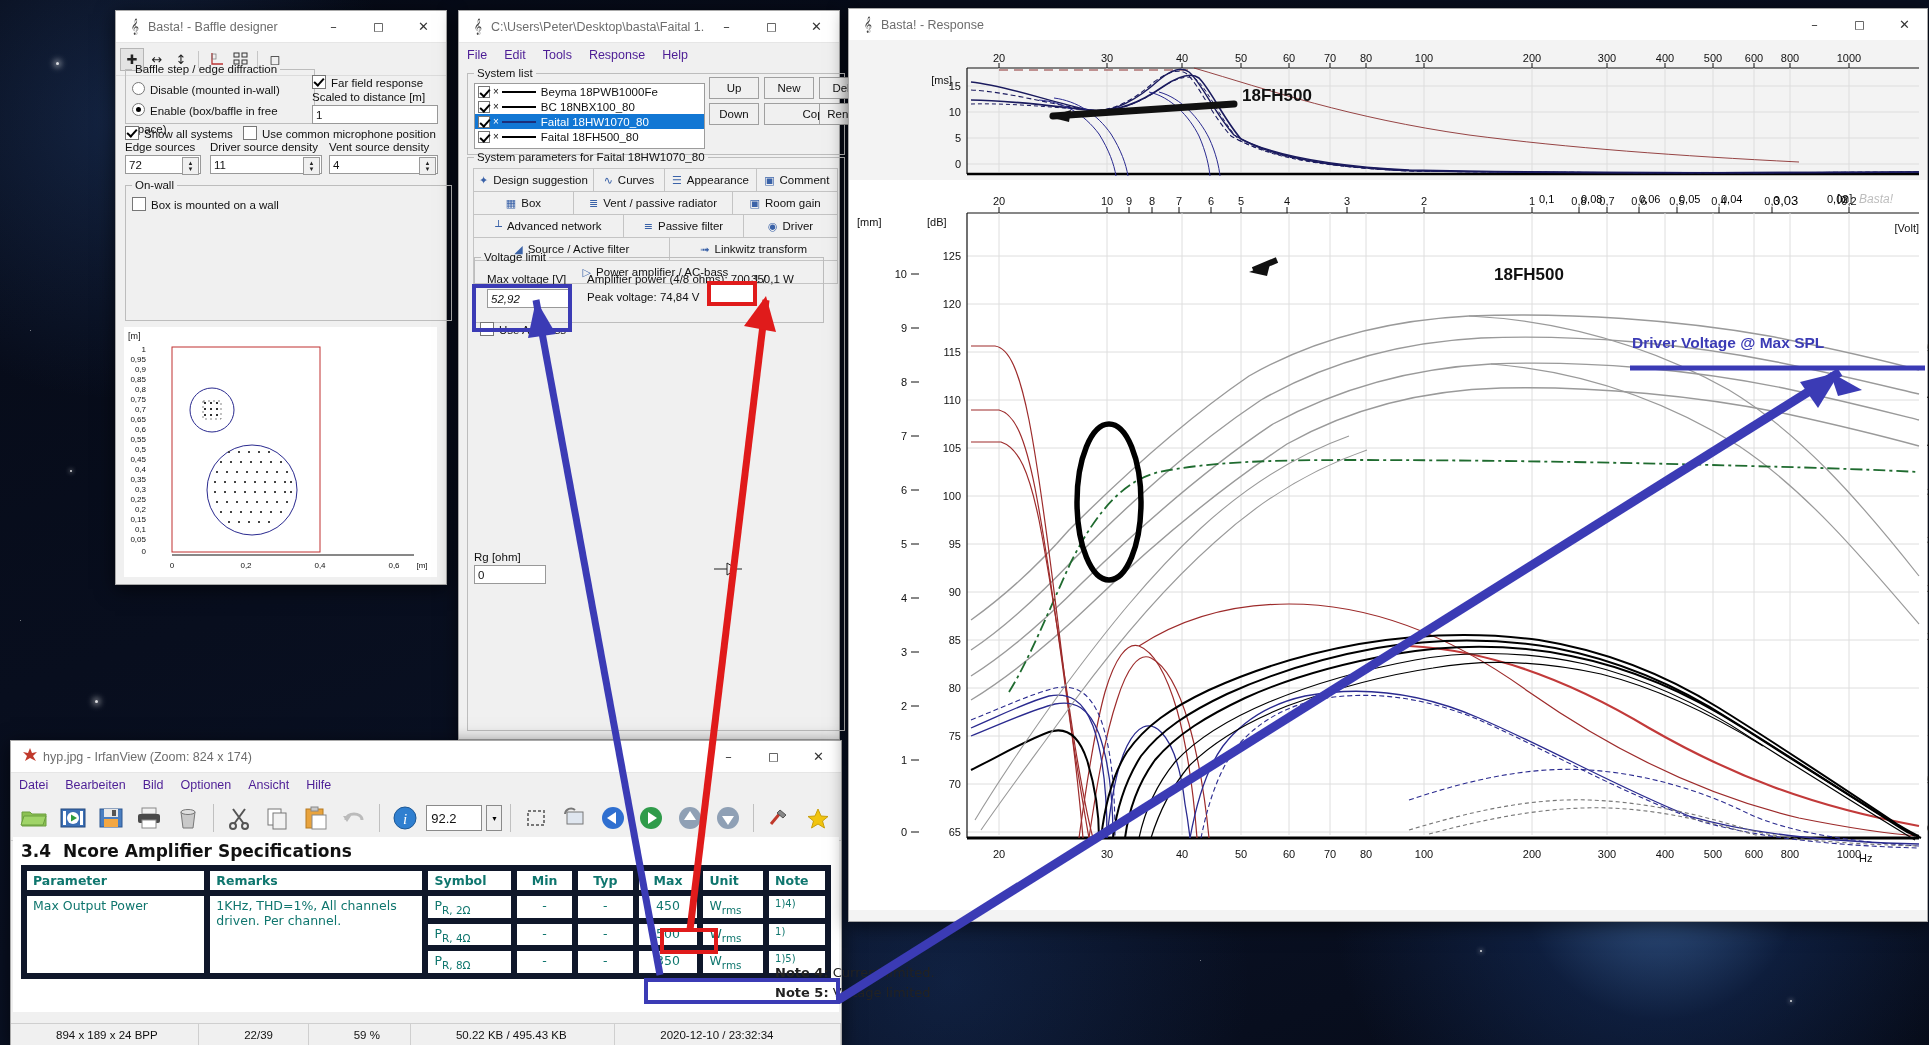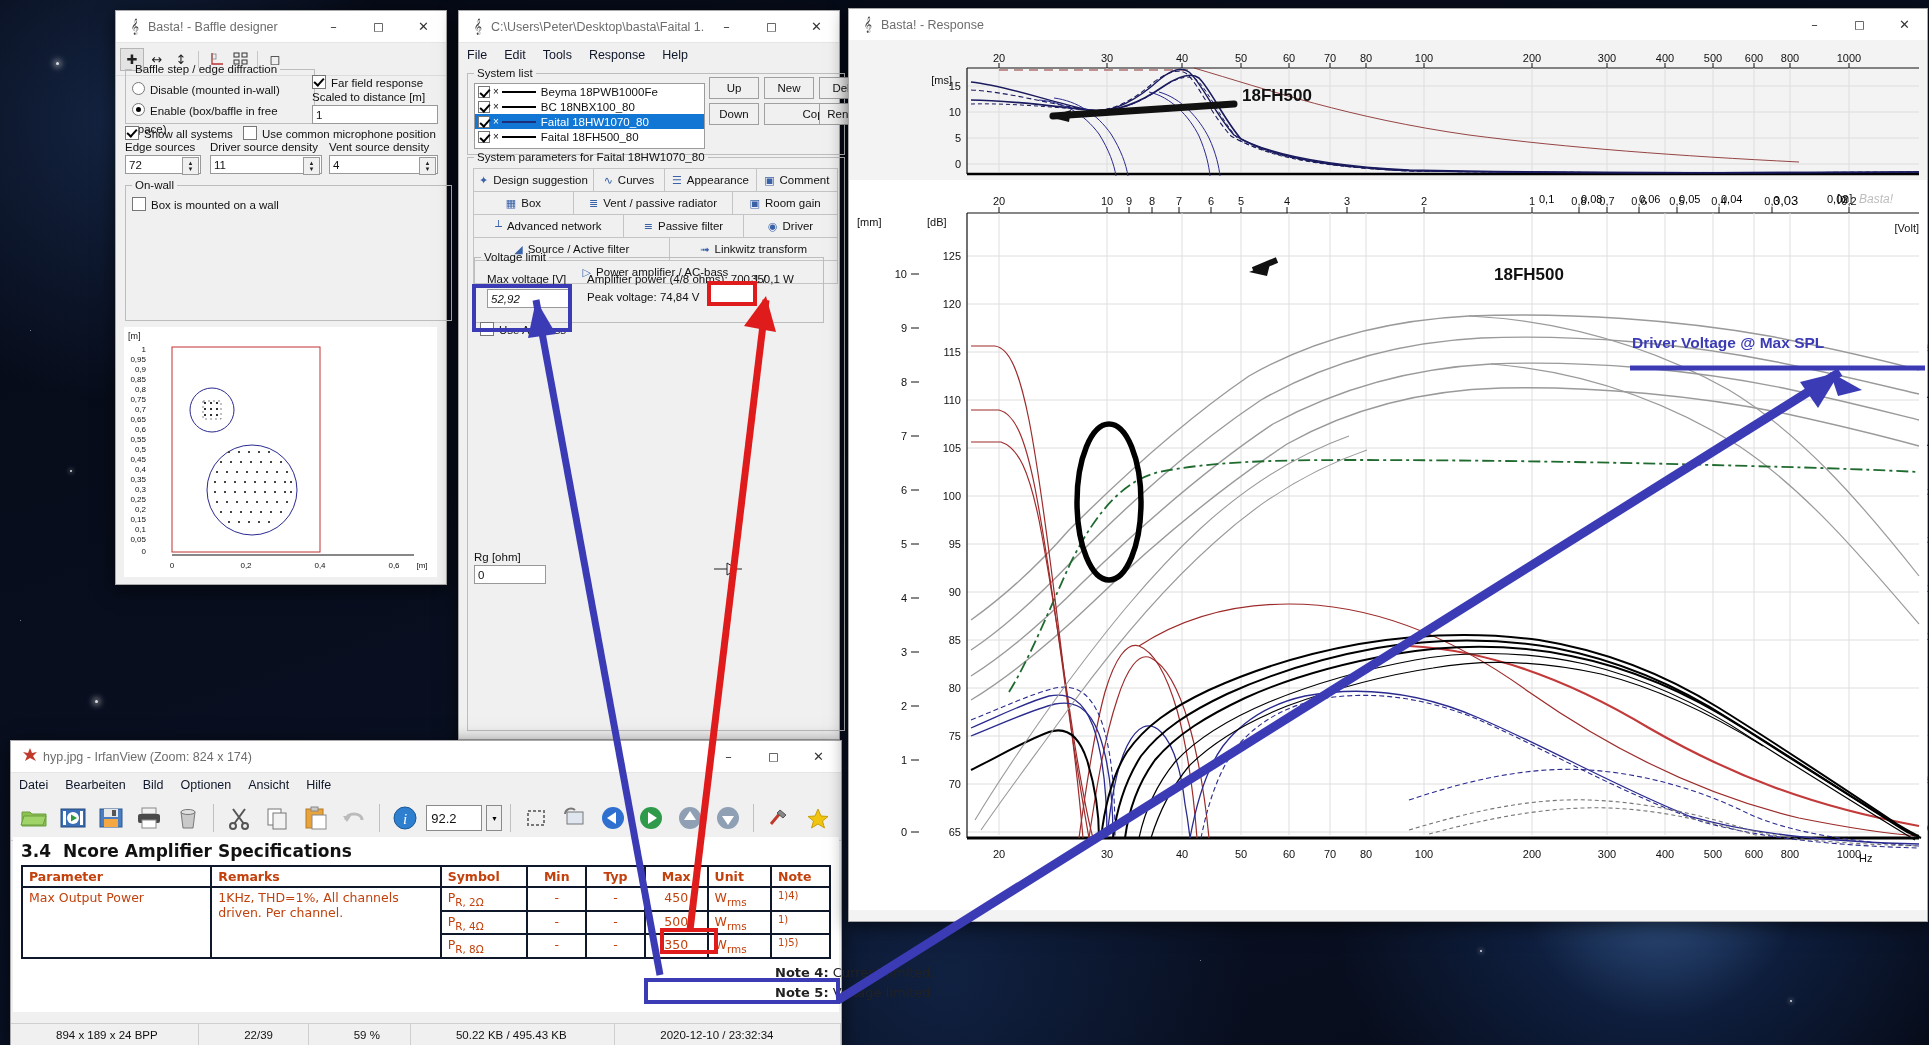"File" .menubar span { color: #0f172a -> #4c1d95 }
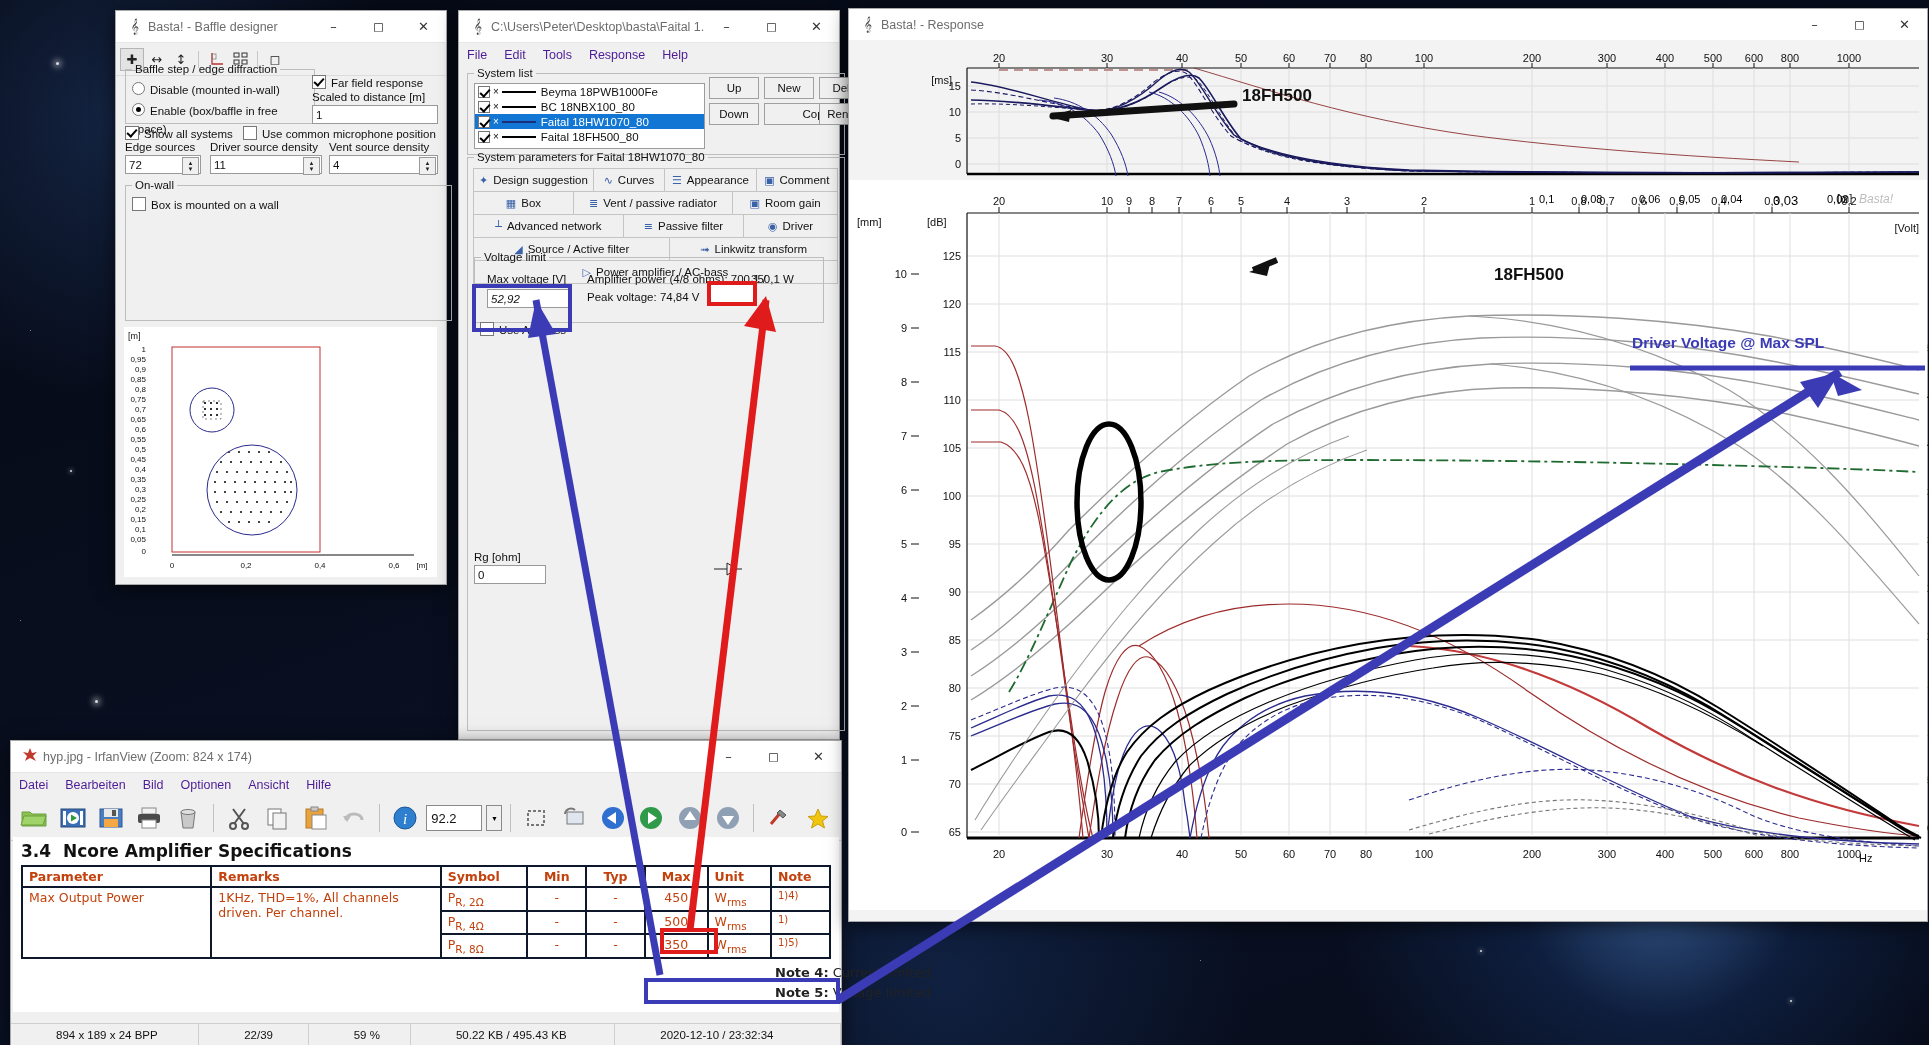"Parameter" table.spec td,table.spec th { border: 2px solid #0f172a -> 6px solid #0f172a; color: #c2410c -> #0f766e }
